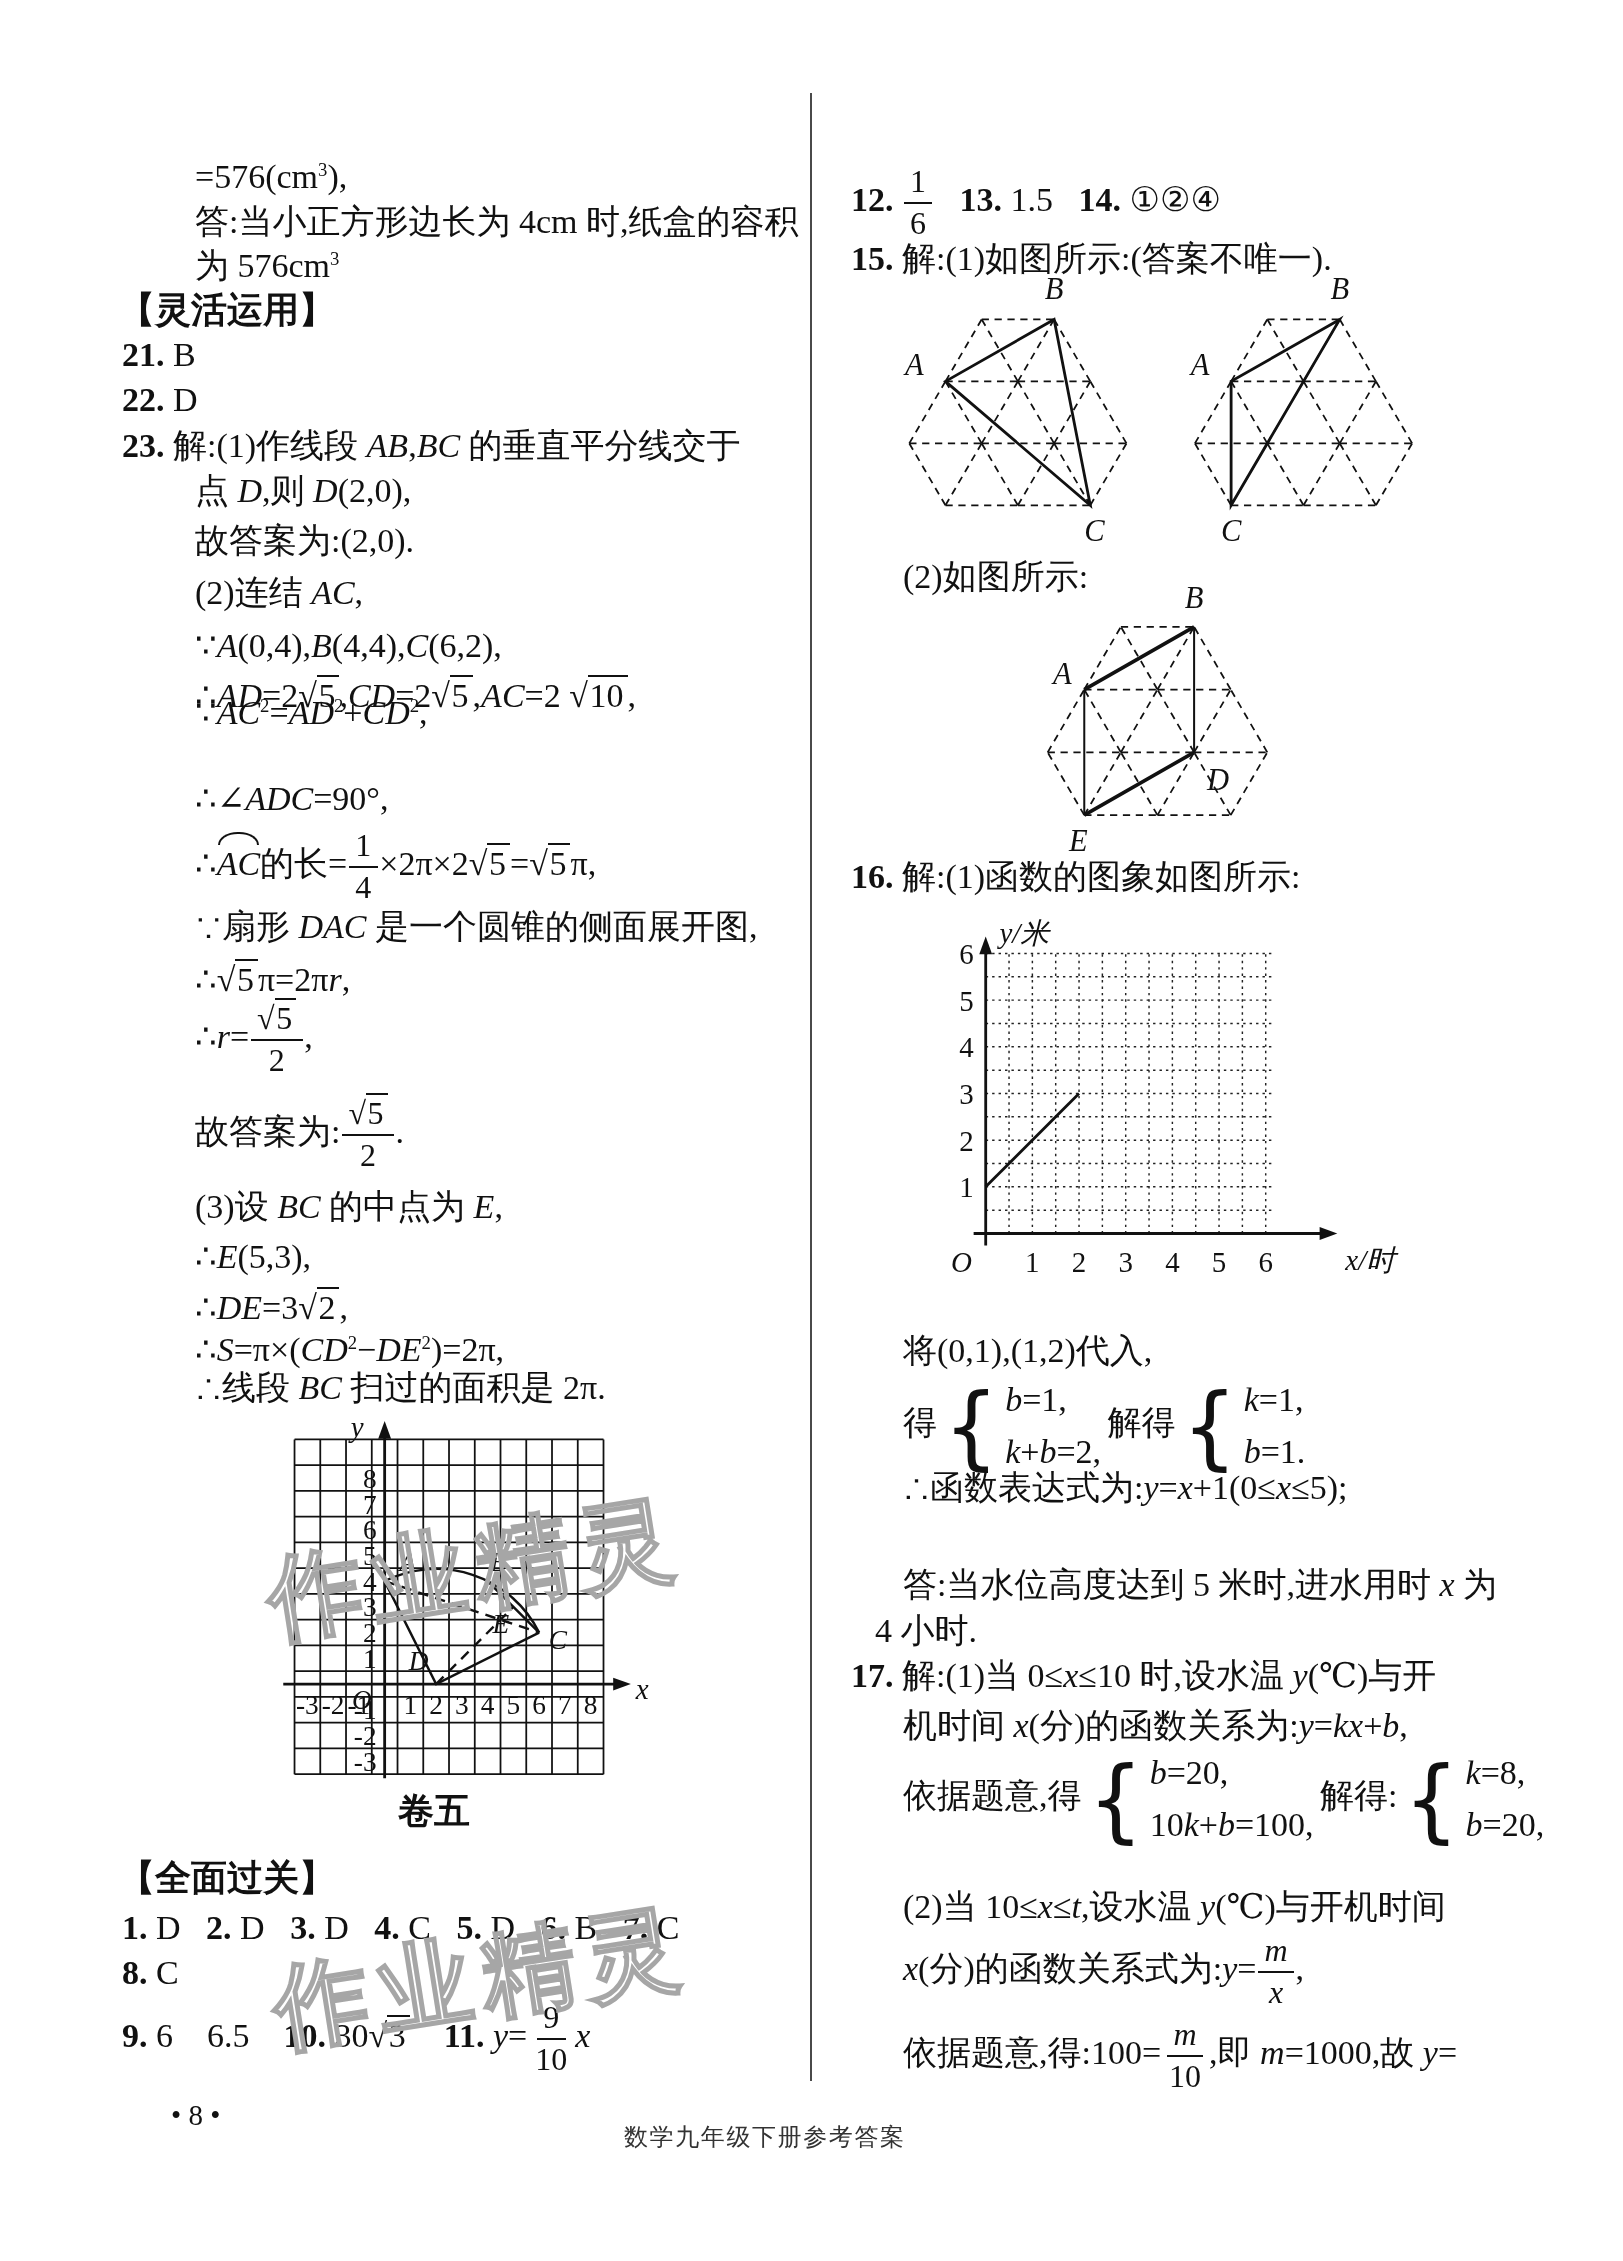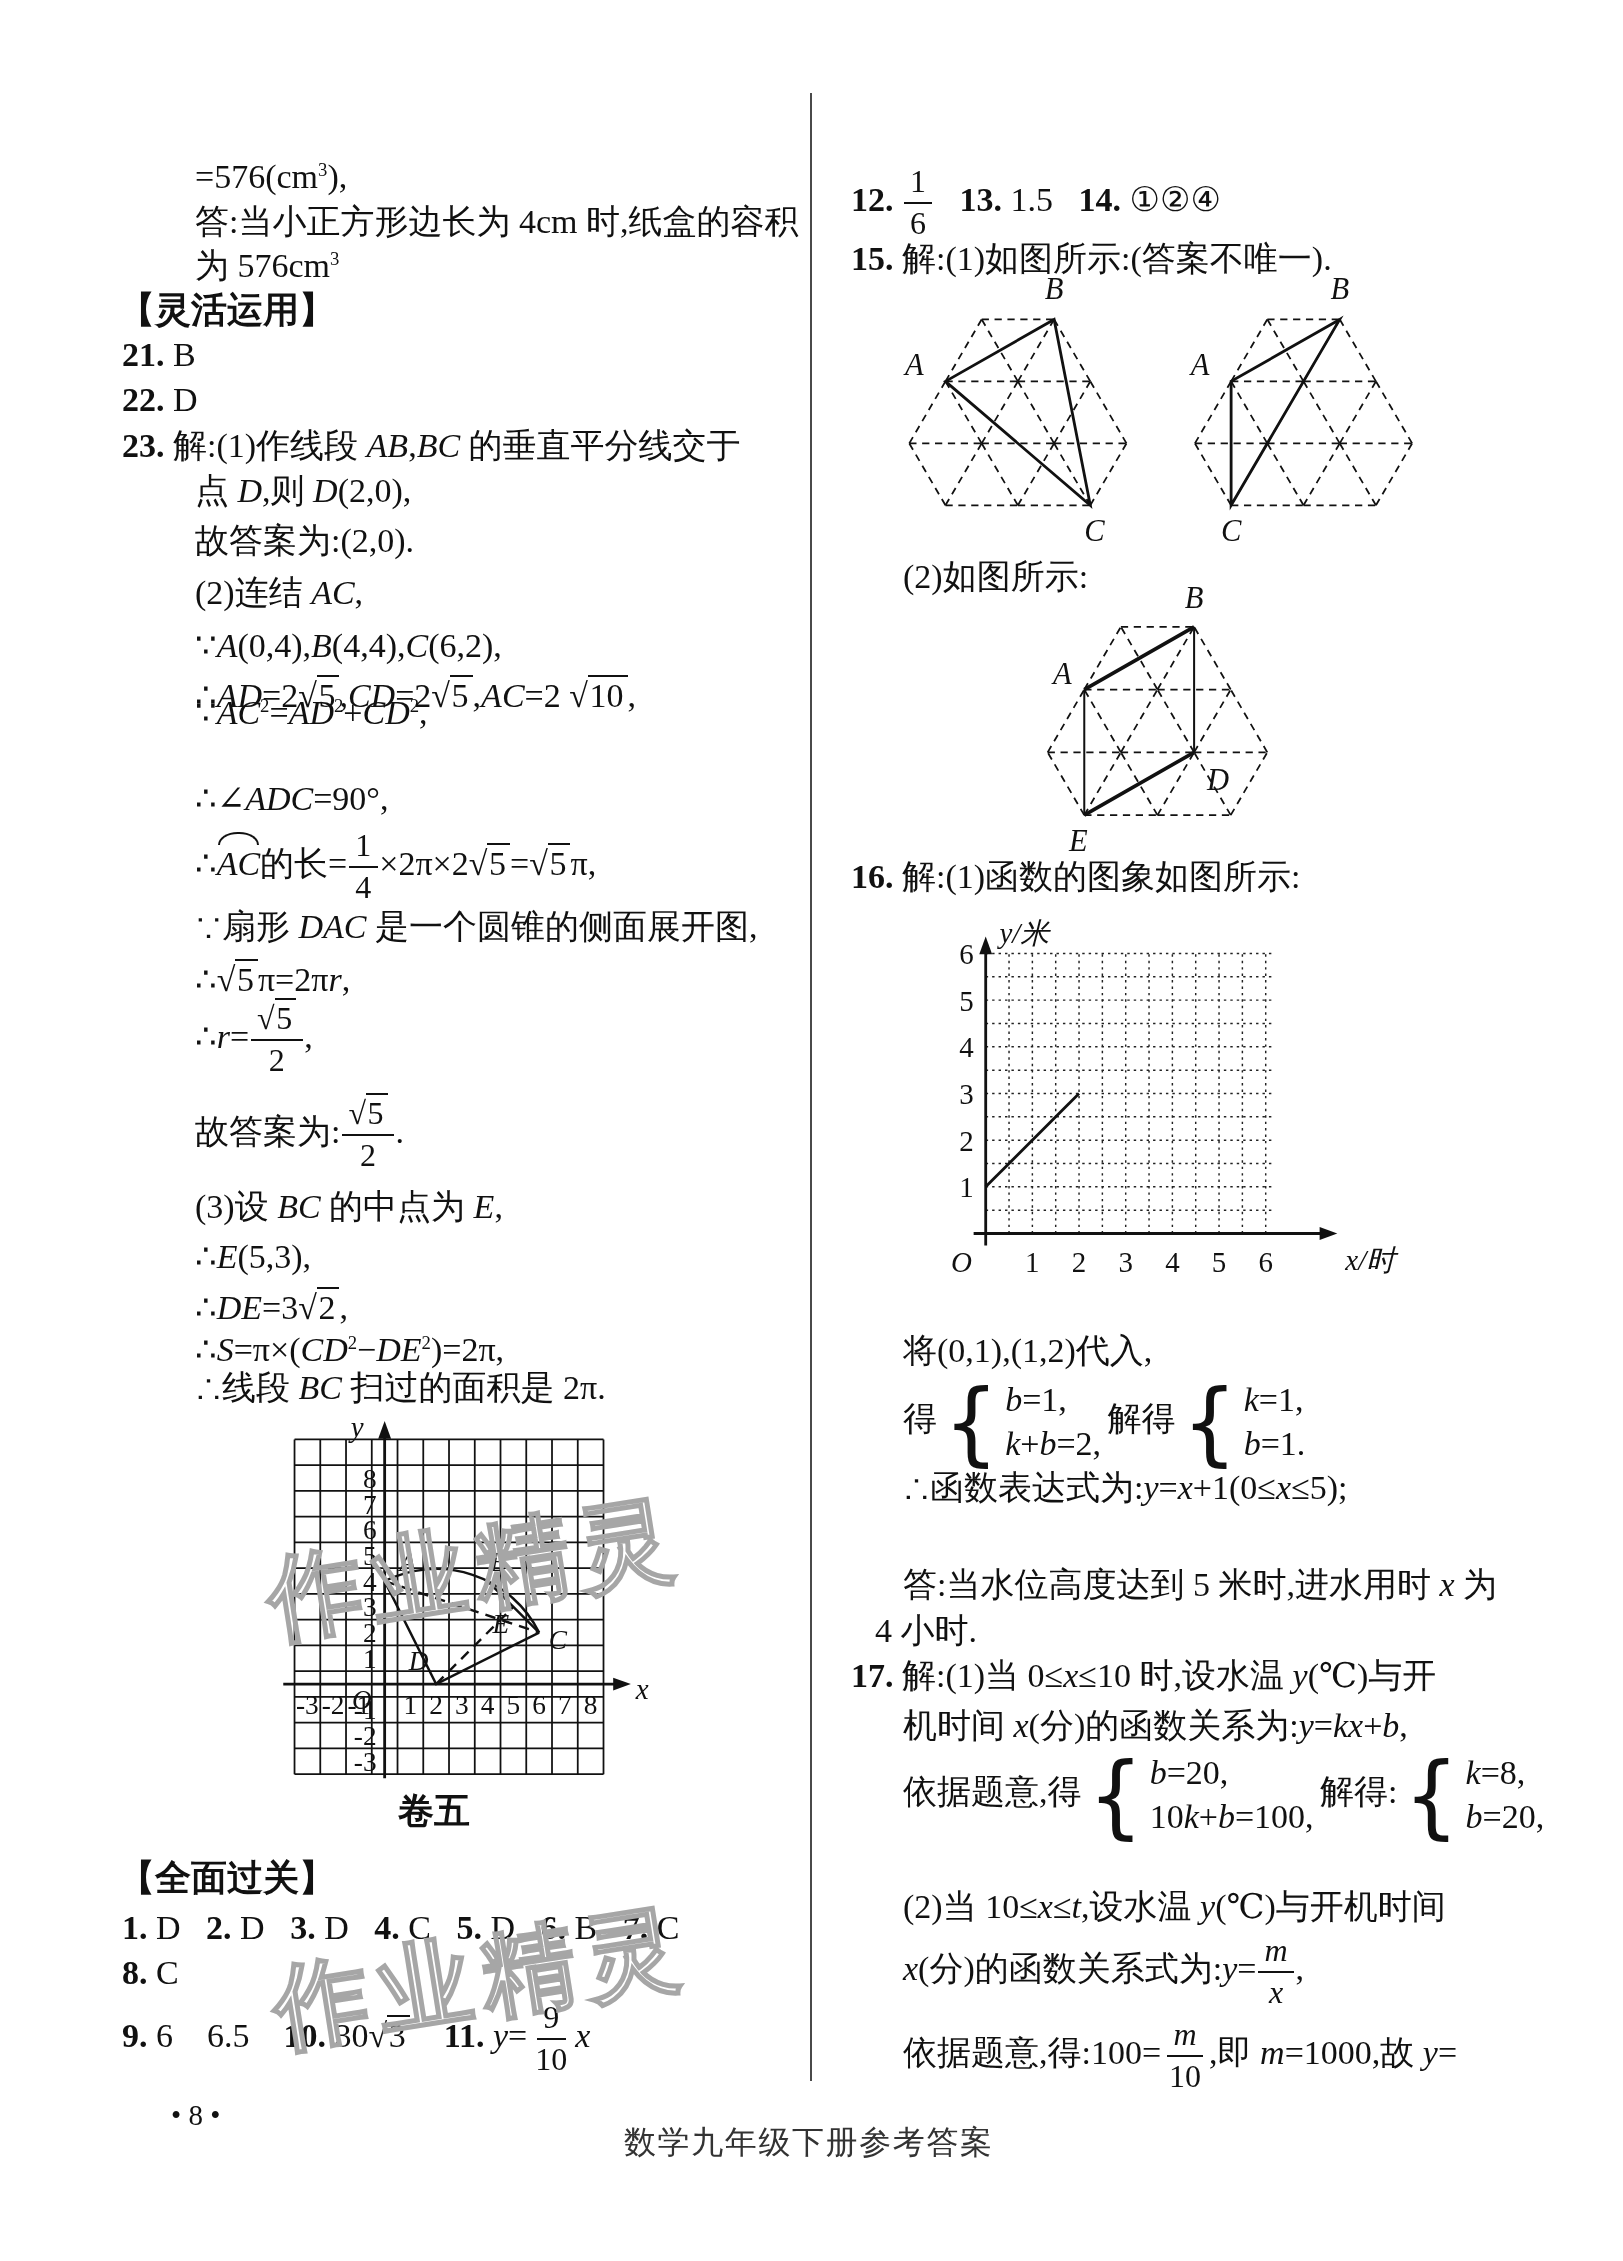"b=1," .stk { gap: 0 -> 8px }
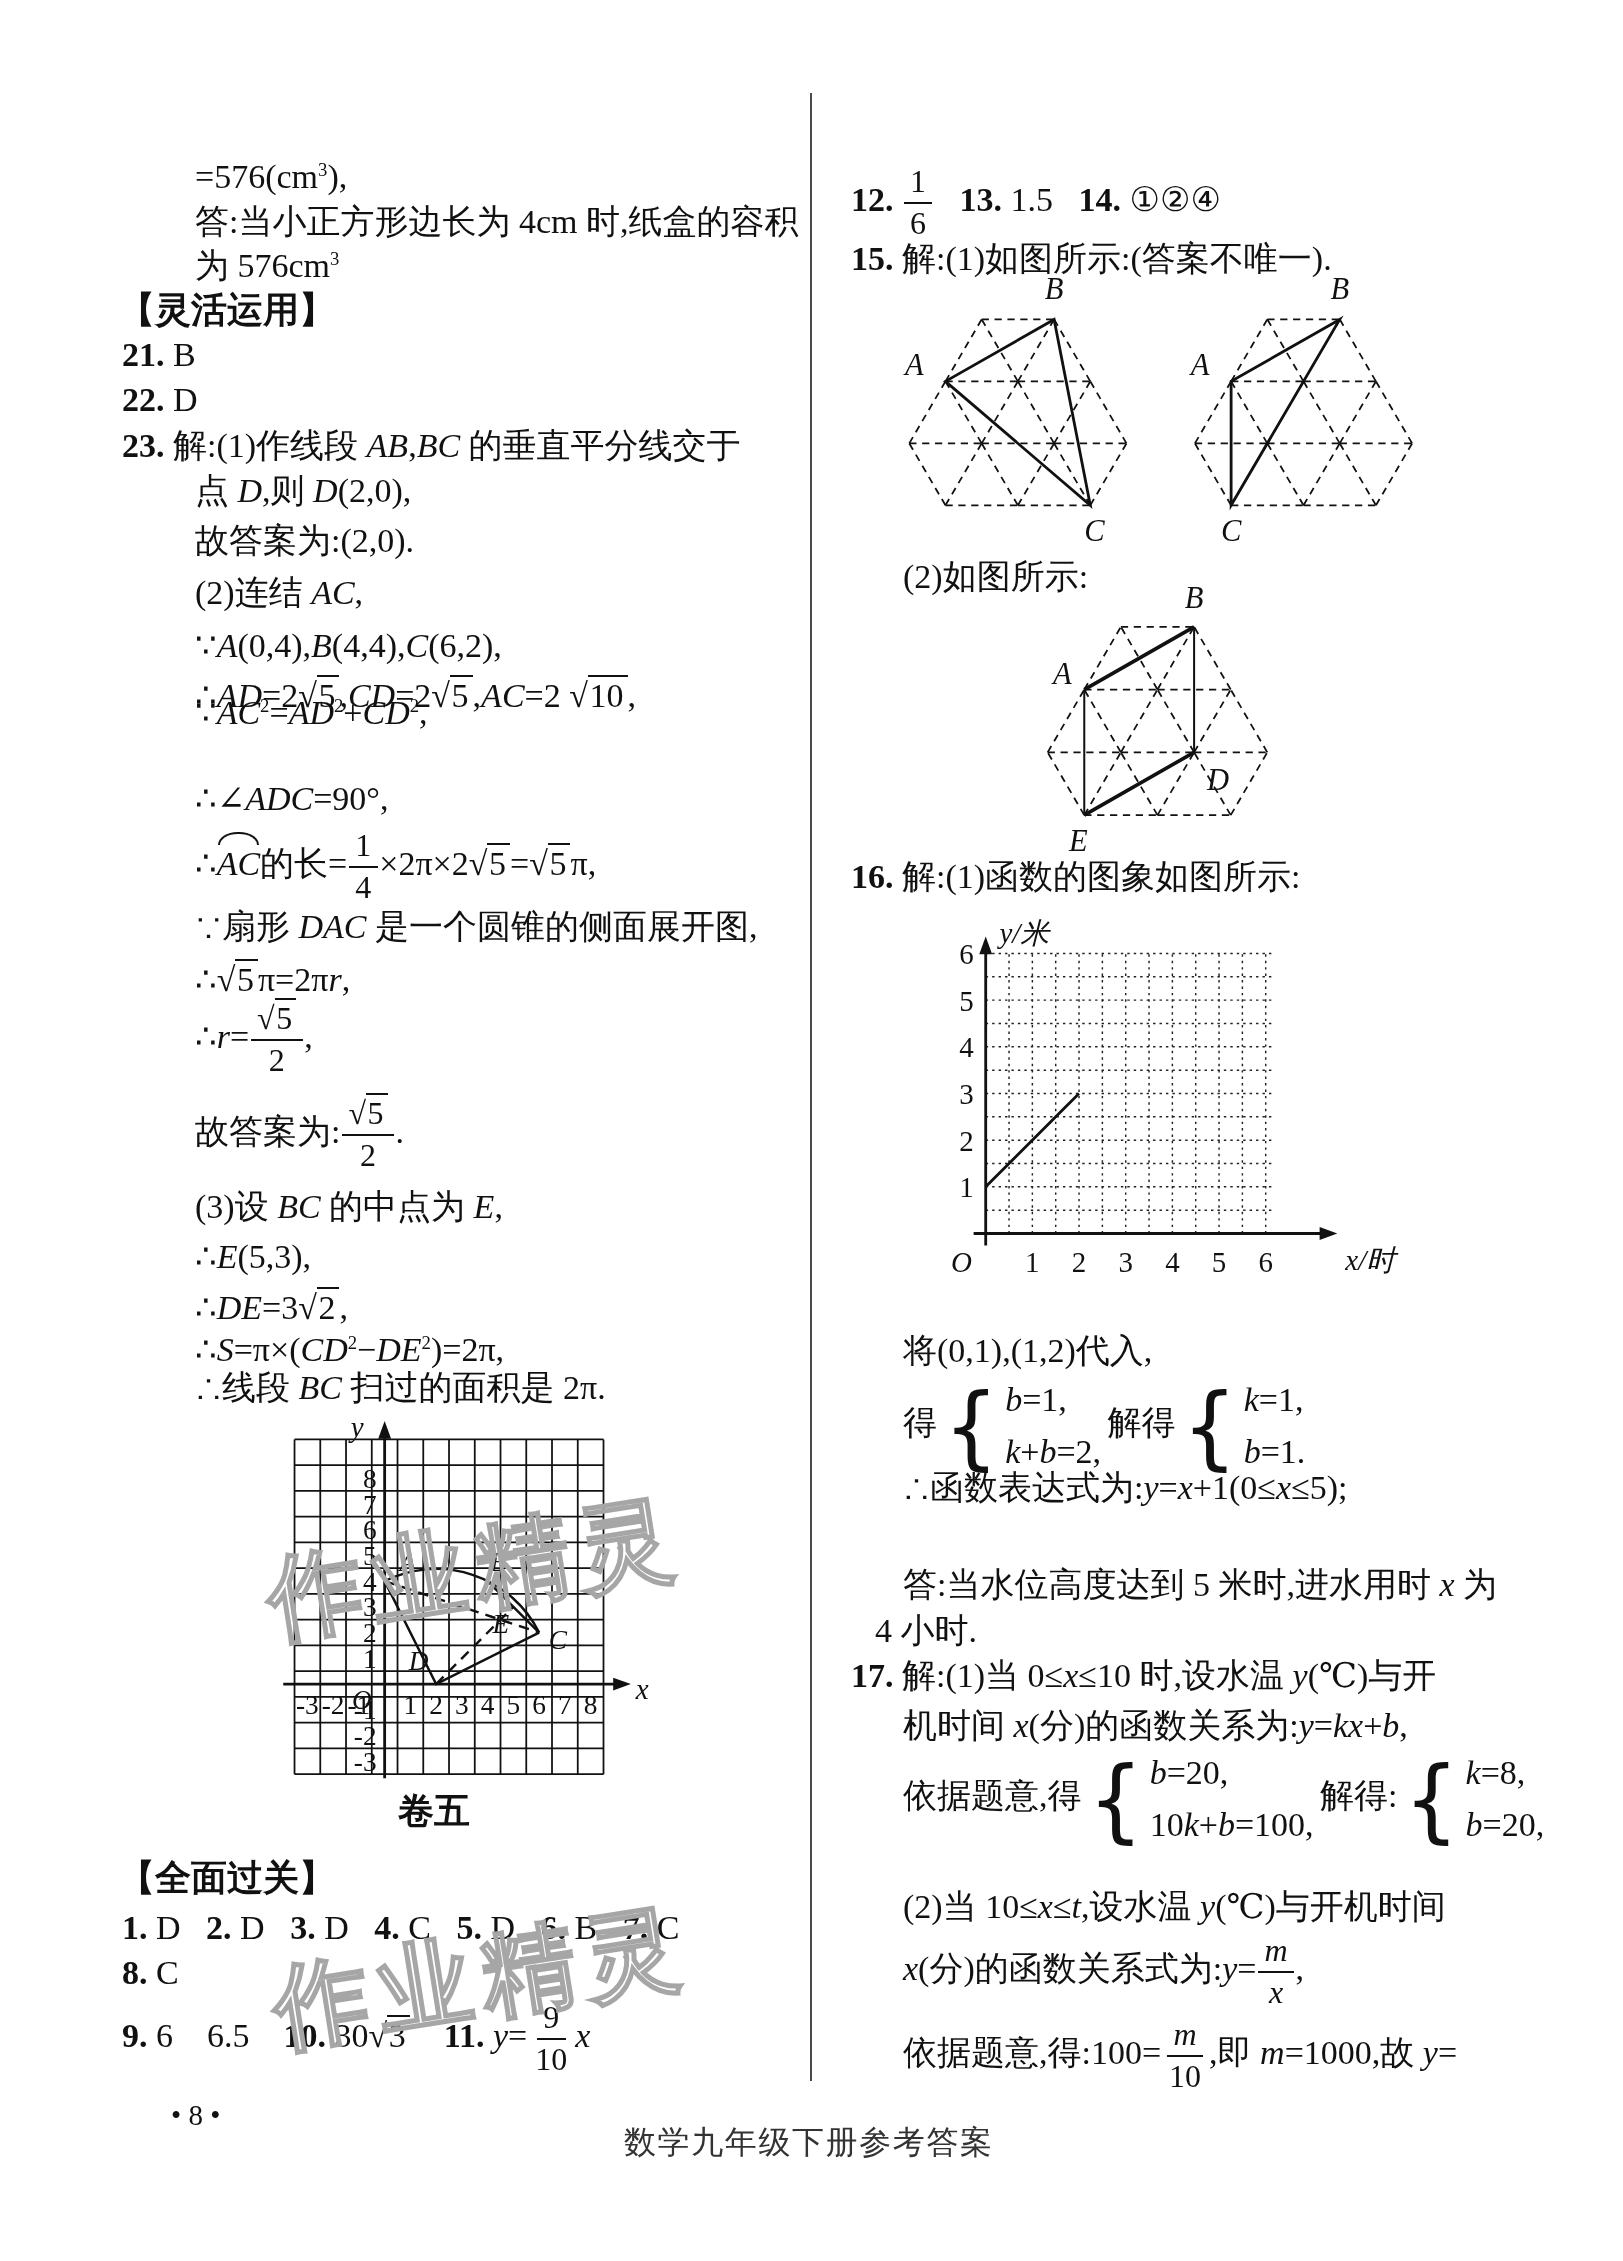"数学九年级下册参考答案" .footer { font-size: 32px -> 24px }
